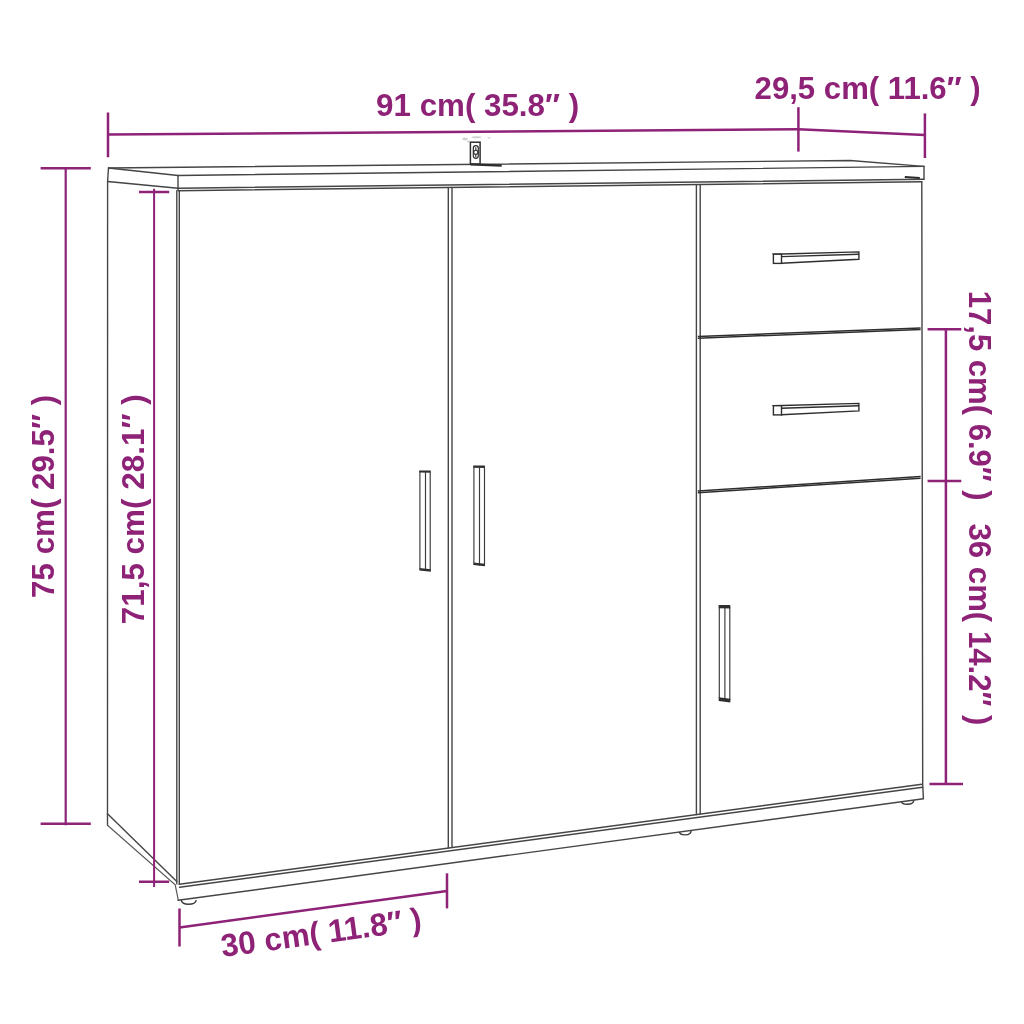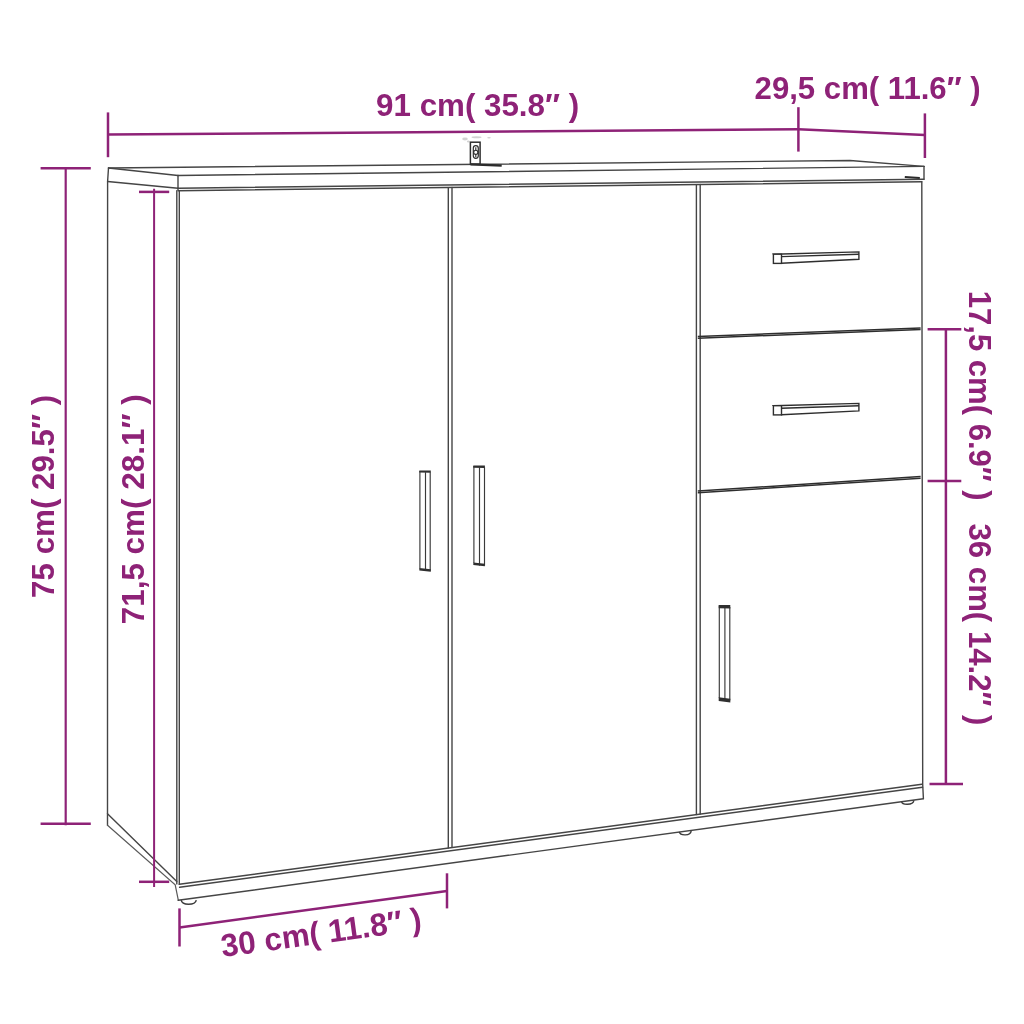"91 cm( 35.8″ )" #stage { border-radius: none -> 7px }
